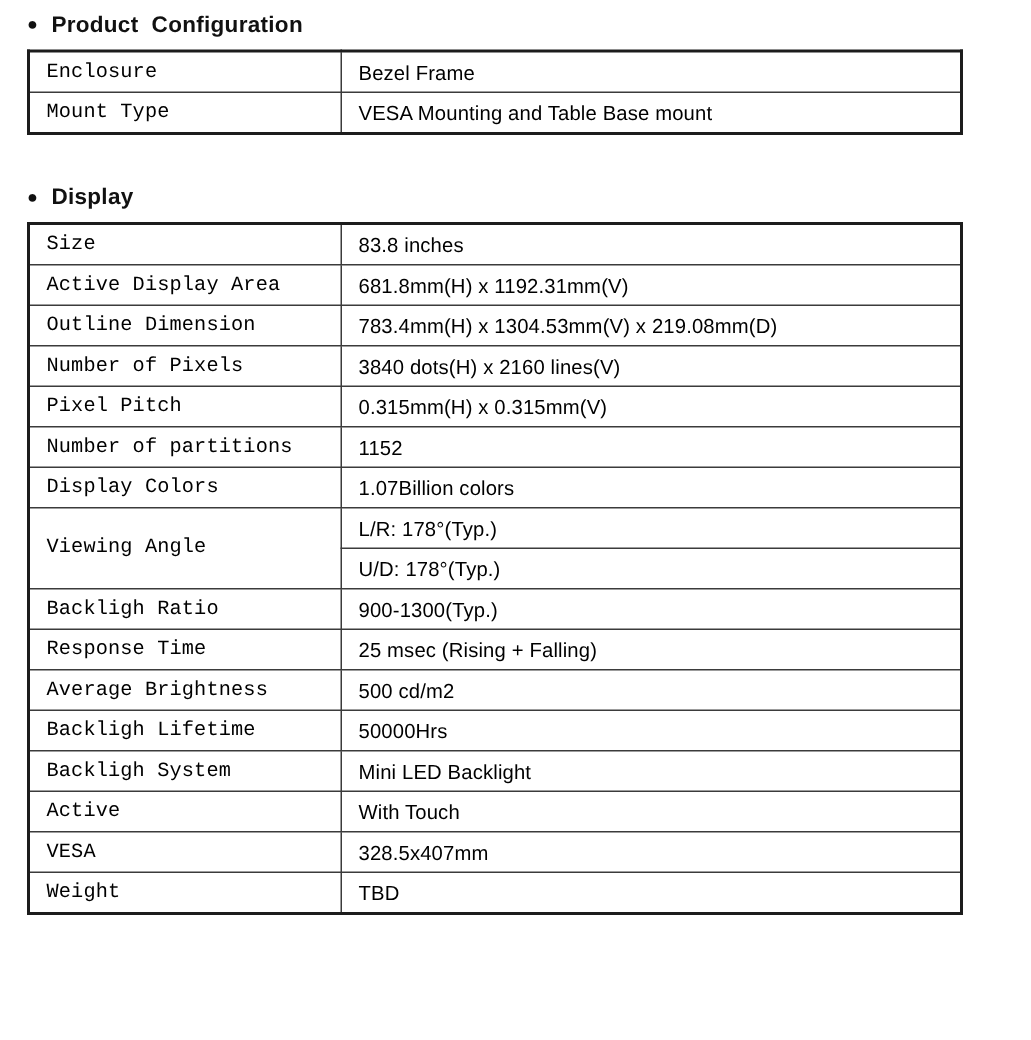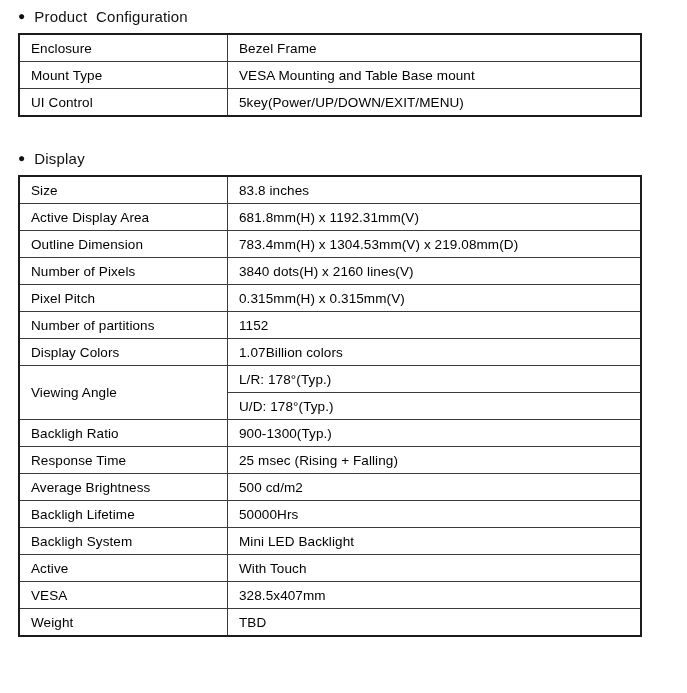"Product Configuration" .section-title .title-text { font-weight: none -> bold }
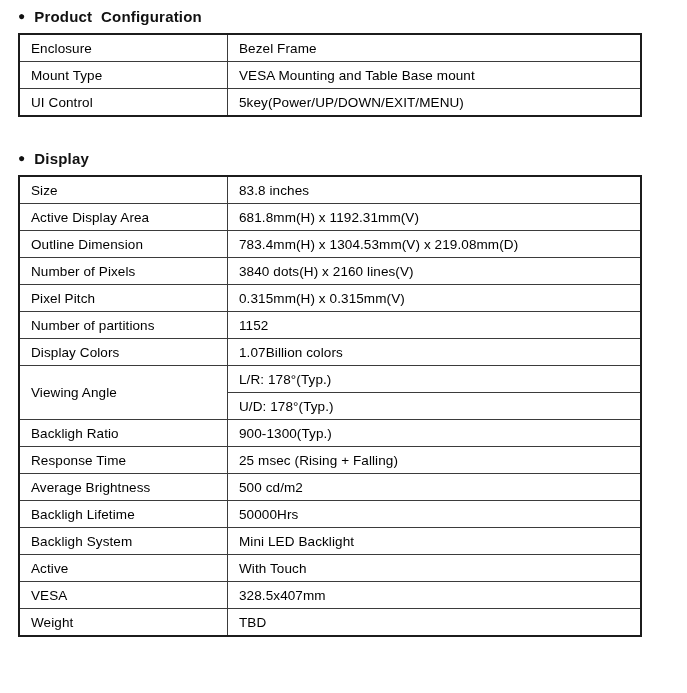"Enclosure" table.spec td.label { font-family: none -> Liberation Mono, monospace }
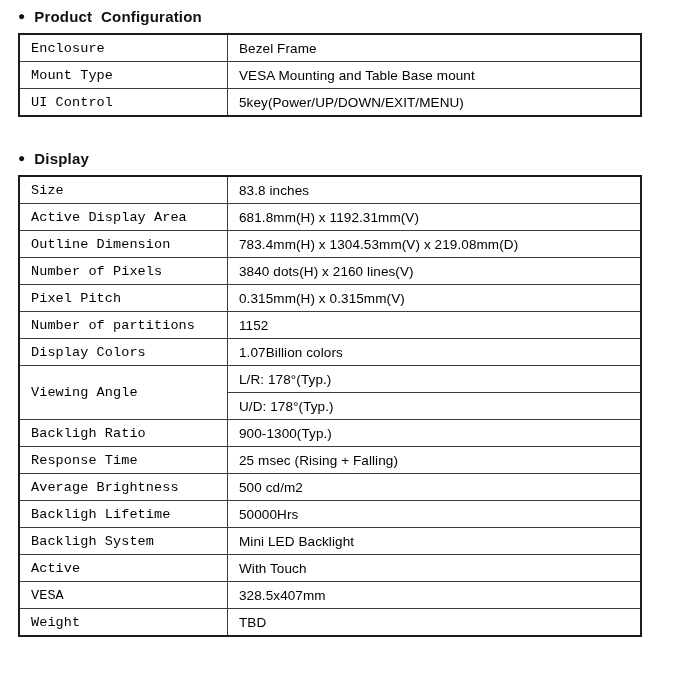"UI Control" tr { html: <tr> <td>UI Control</td> <td>5key(Power/UP/DOWN/EXIT/MENU)</td> </tr> -> none }
